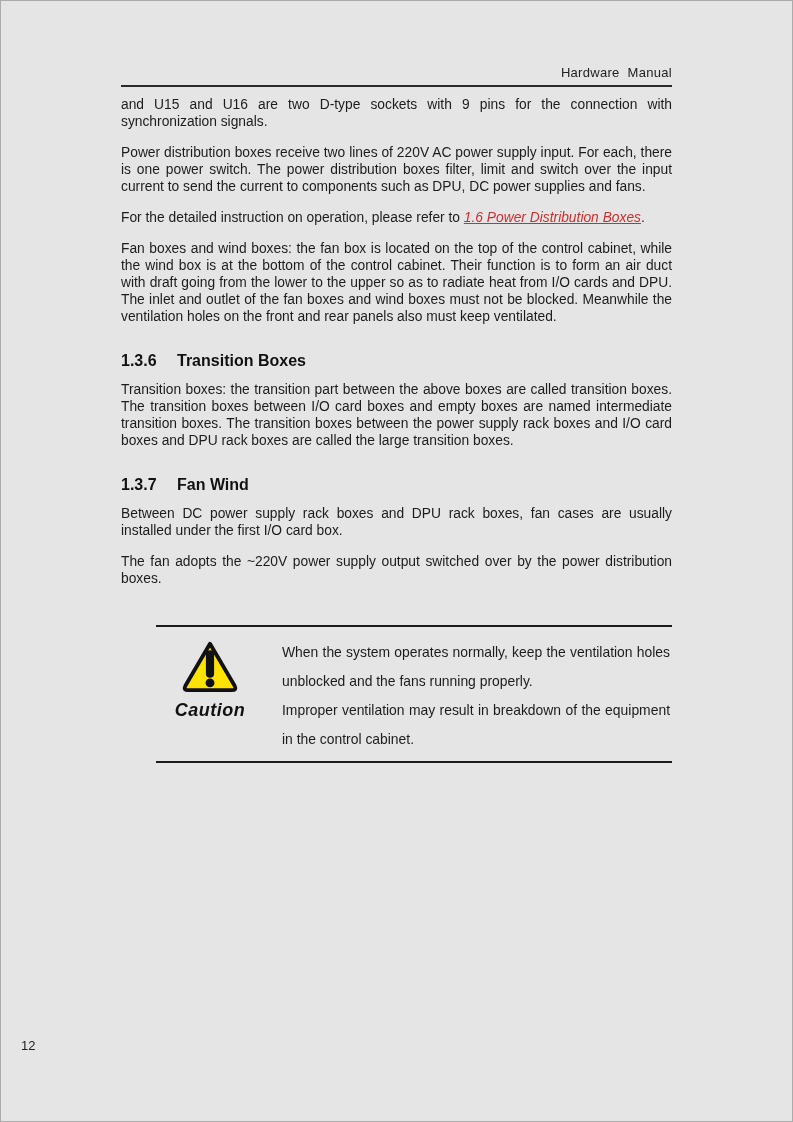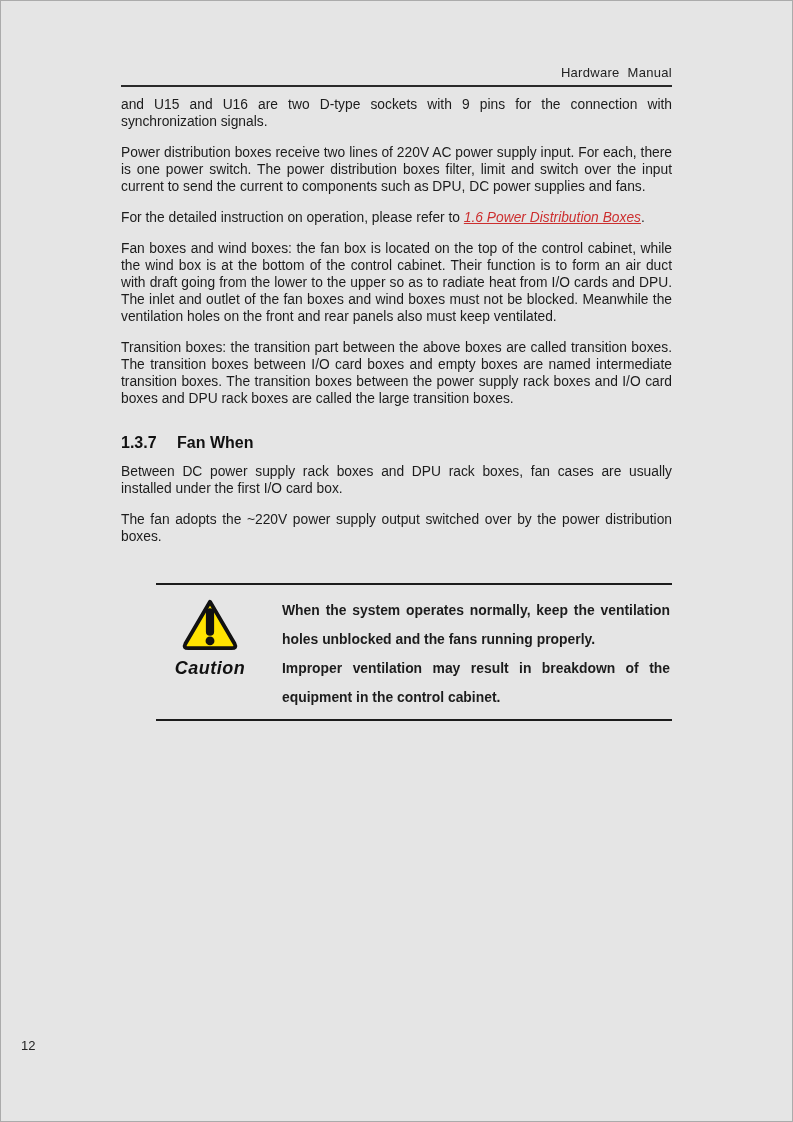"1.3.6 Transition Boxes" h2.section-heading { html: none -> <h2><span>1.3.6</span><span>Transition Boxes</span></h2> }
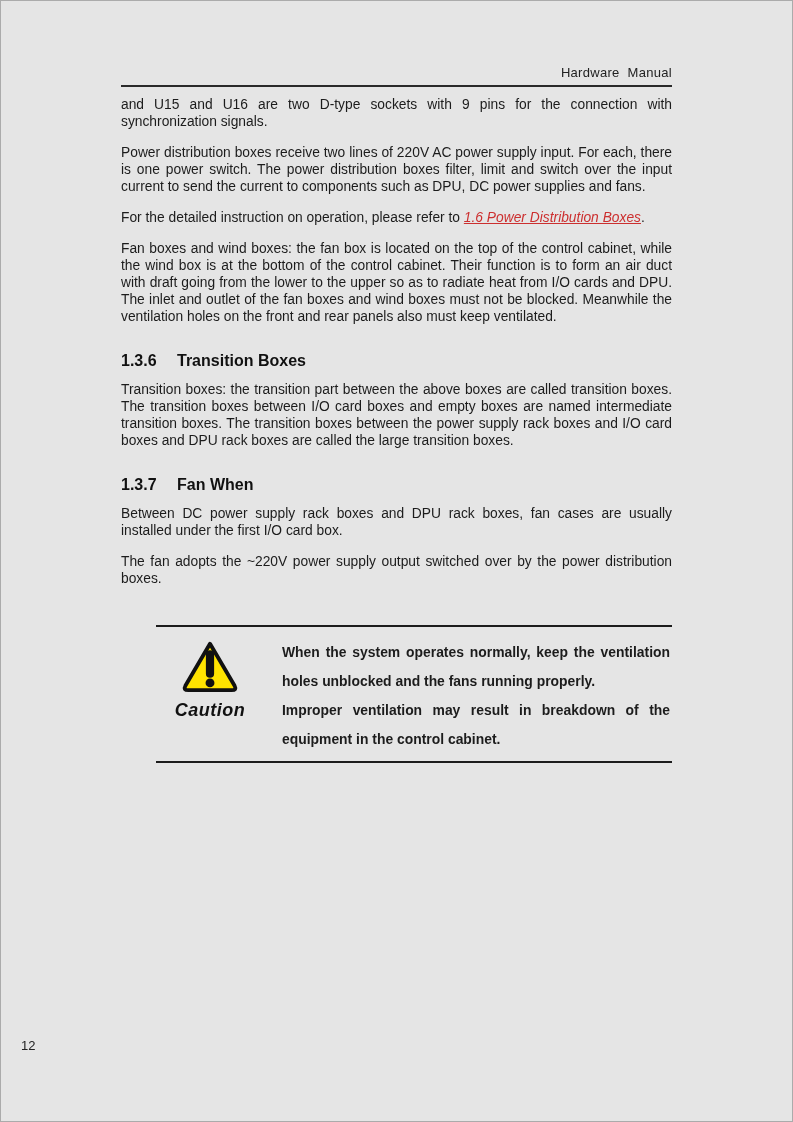"Fan When" span { text: When -> Wind }
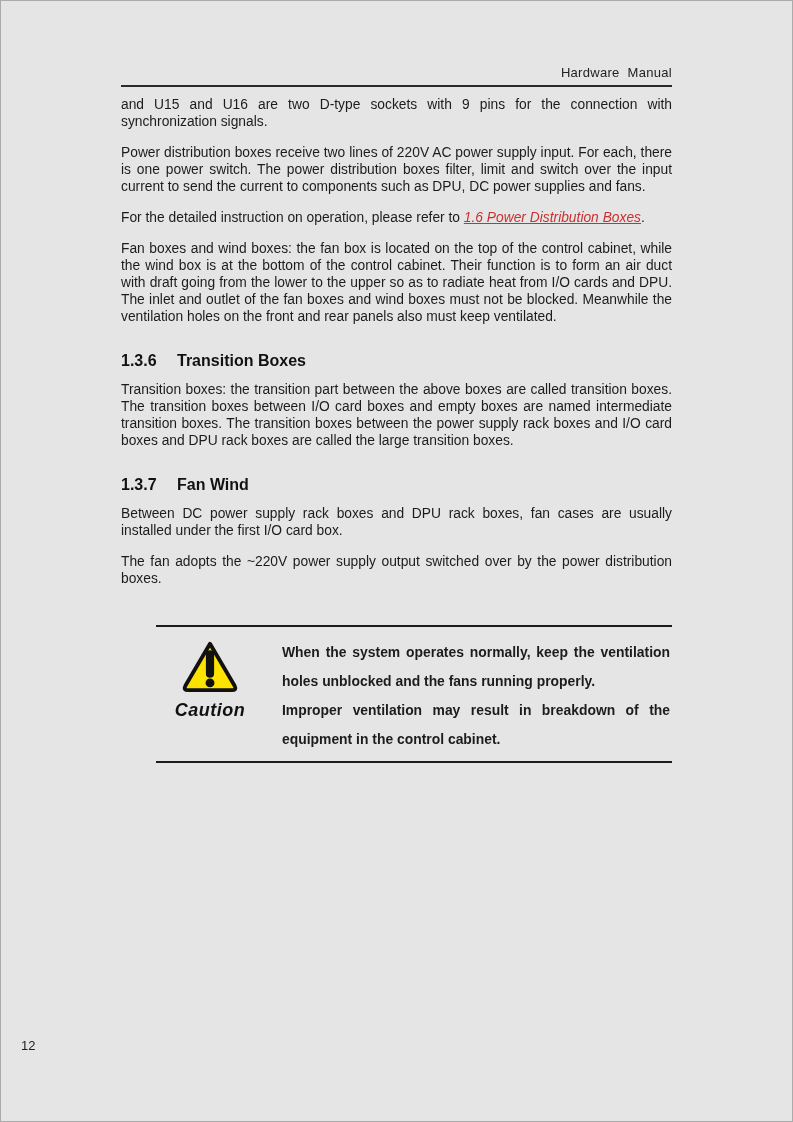"When the system operates normally," .caution-text { font-weight: bold -> none }
